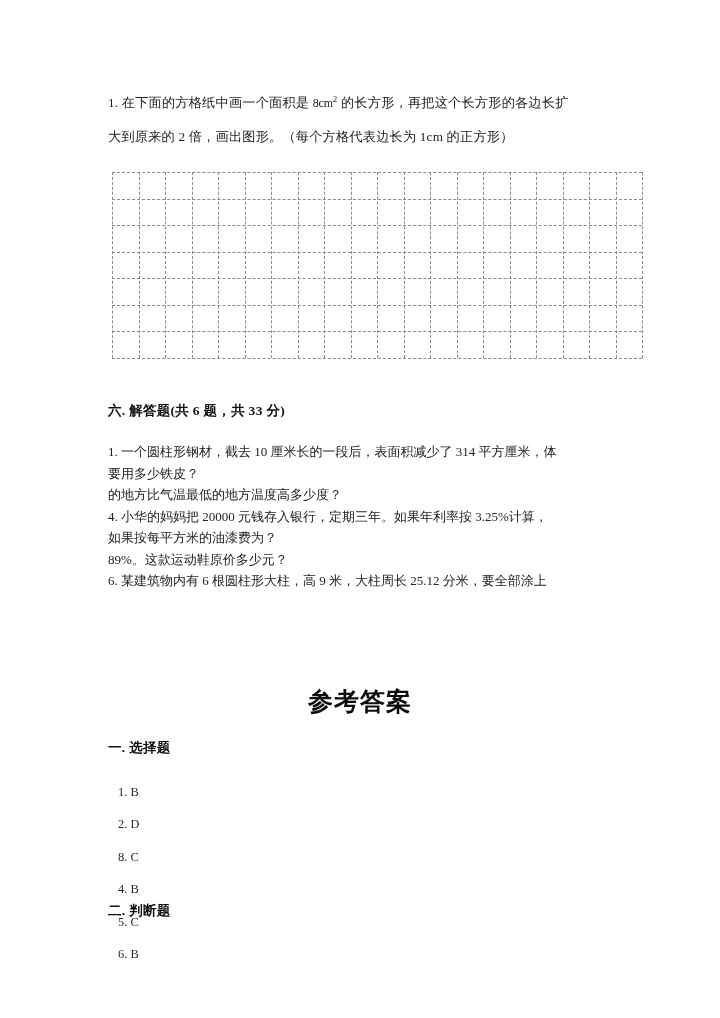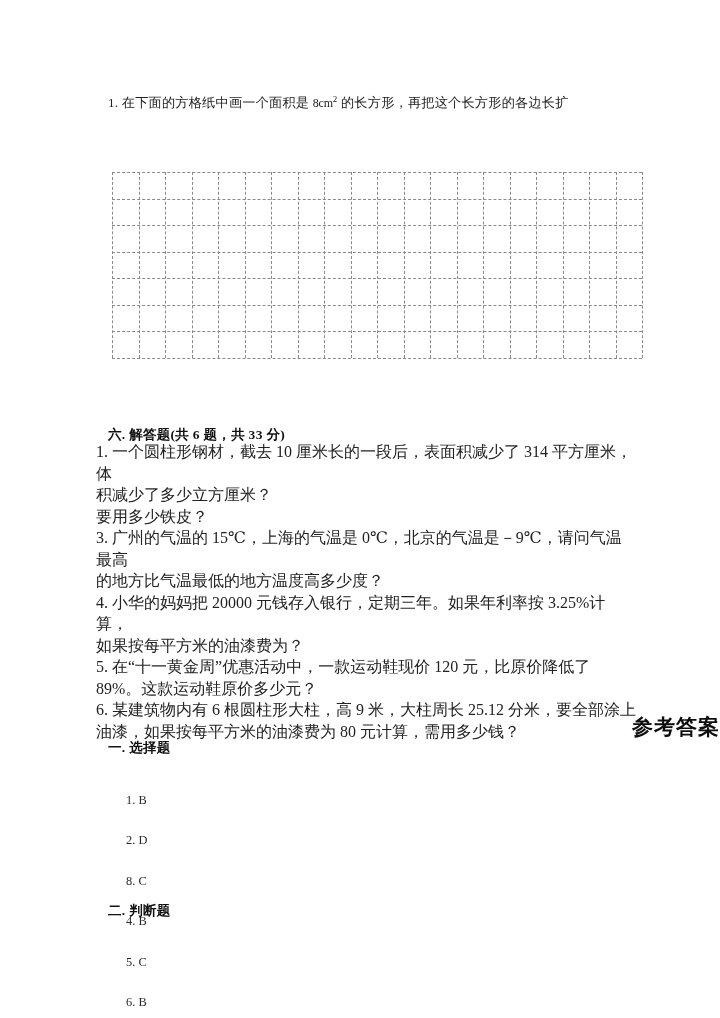"大到原来的 2 倍，画出图形。（每个方格代表边长为 1cm 的正方形）" div { html: none -> <div>大到原来的 2 倍，画出图形。（每个方格代表边长为 1cm 的正方形）</div> }
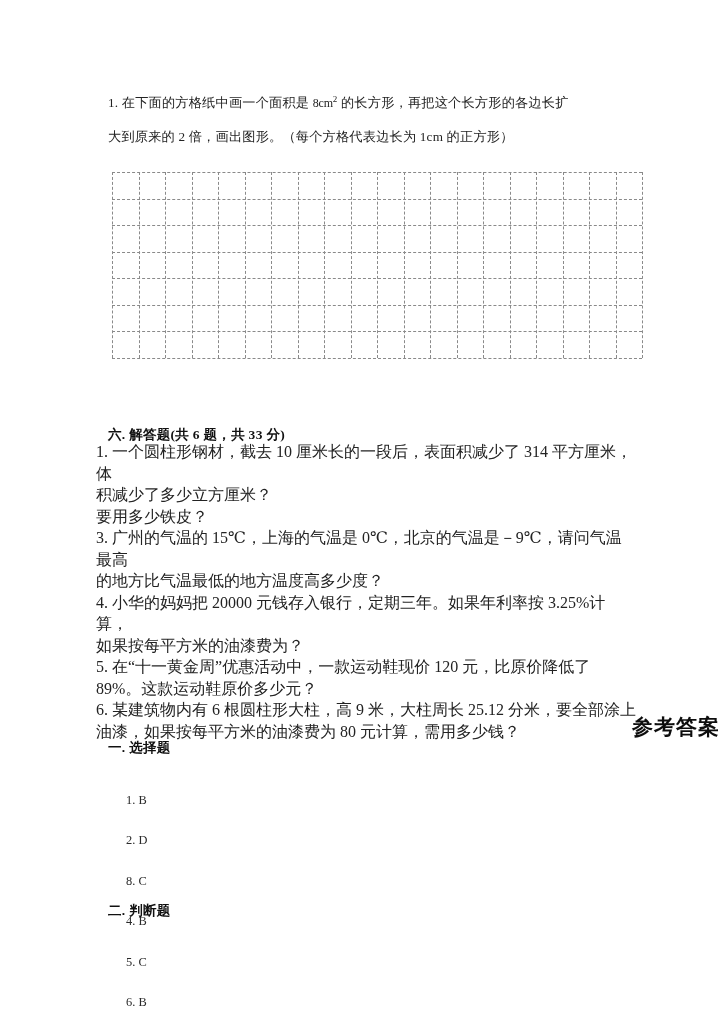"六. 解答题(共 6 题，共 33" #sec-six { top: 426px -> 402px }
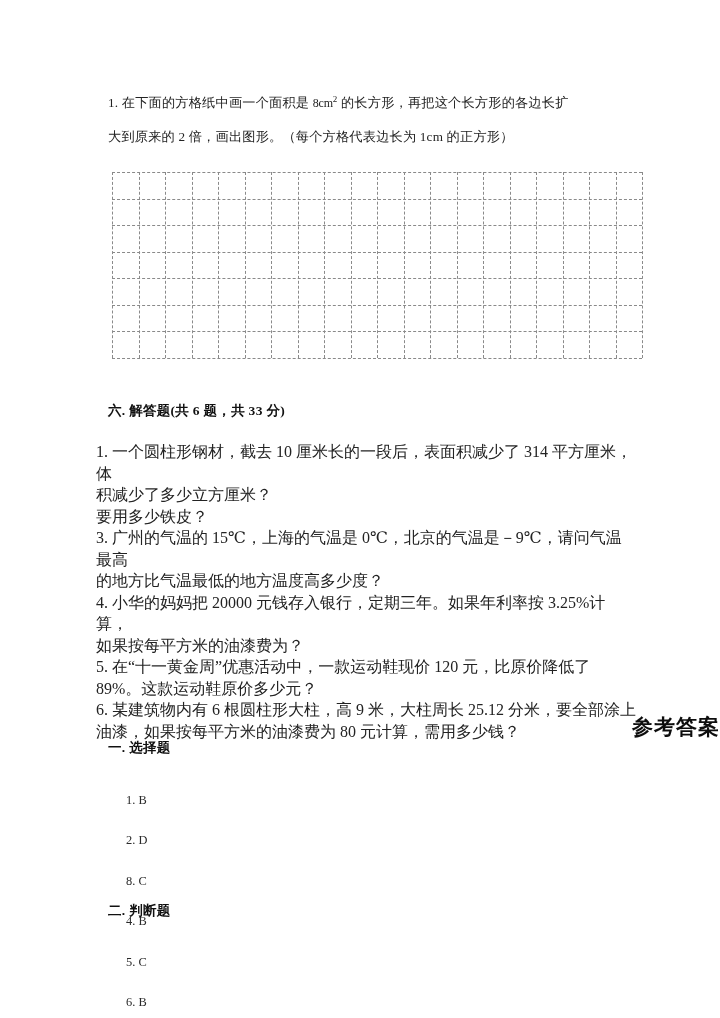"1. 一个圆柱形钢材，截去 10 厘米长的一段后，表面积减少了 314" .qlist { font-size: 16px -> 13px; left: 96px -> 108px }
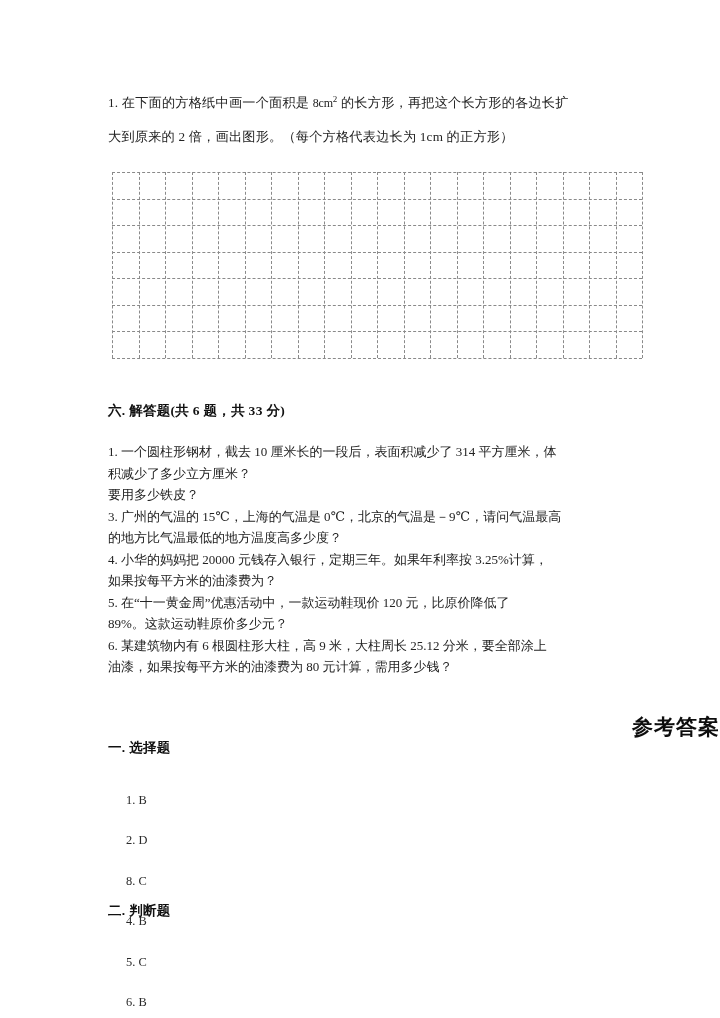"积减少了多少立方厘米？" div.qitem { html: <div>积减少了多少立方厘米？</div> -> none }
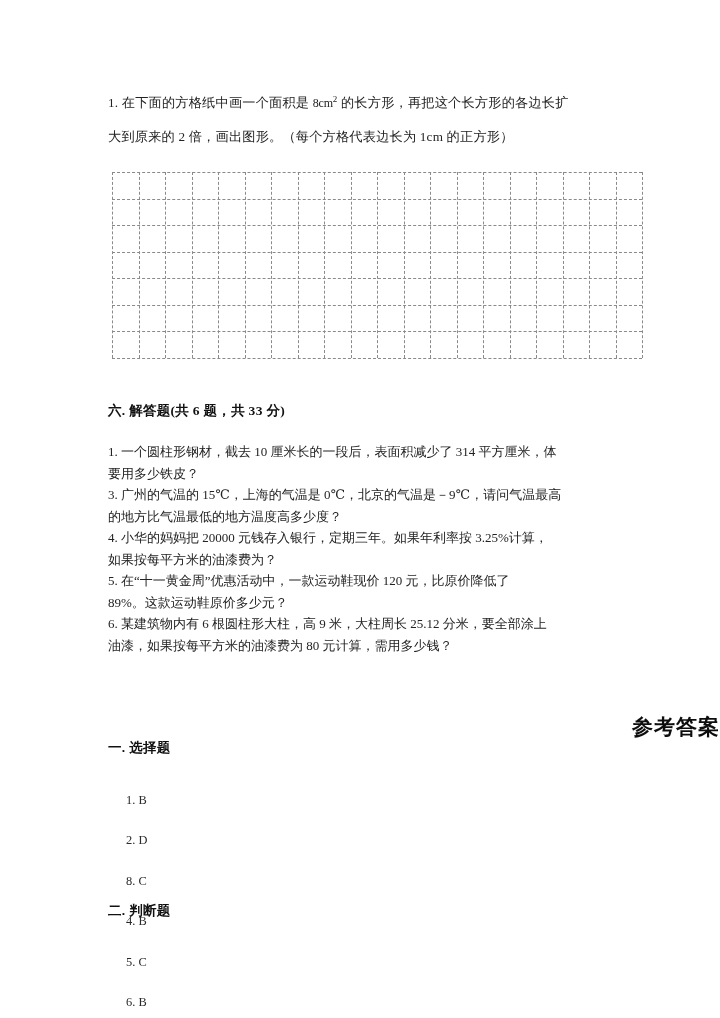"3. 广州的气温的 15℃，上海的气温是 0℃，北京的气温是－9℃，请问气温最高" div.qitem { html: <div>3. 广州的气温的 15℃，上海的气温是 0℃，北京的气温是－9℃，请问气温最高</div> -> none }
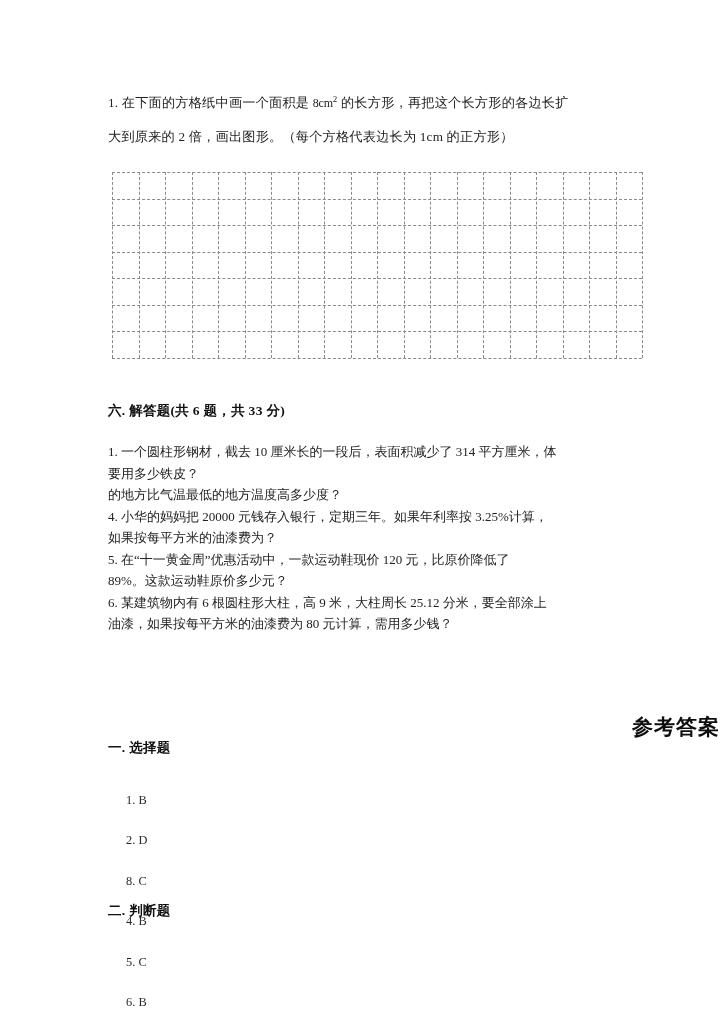"5. 在“十一黄金周”优惠活动中，一款运动鞋现价 120 元，比原价降低了" div.qitem { html: <div>5. 在“十一黄金周”优惠活动中，一款运动鞋现价 120 元，比原价降低了</div> -> none }
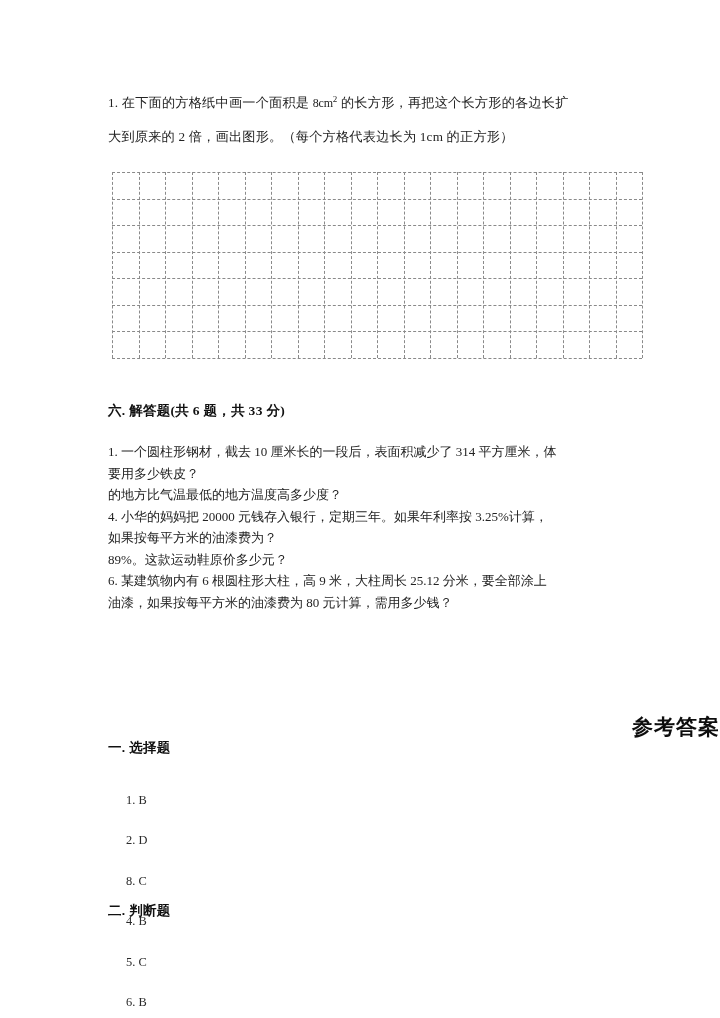"油漆，如果按每平方米的油漆费为 80 元计算，需用多少钱？" div.qitem { html: <div>油漆，如果按每平方米的油漆费为 80 元计算，需用多少钱？</div> -> none }
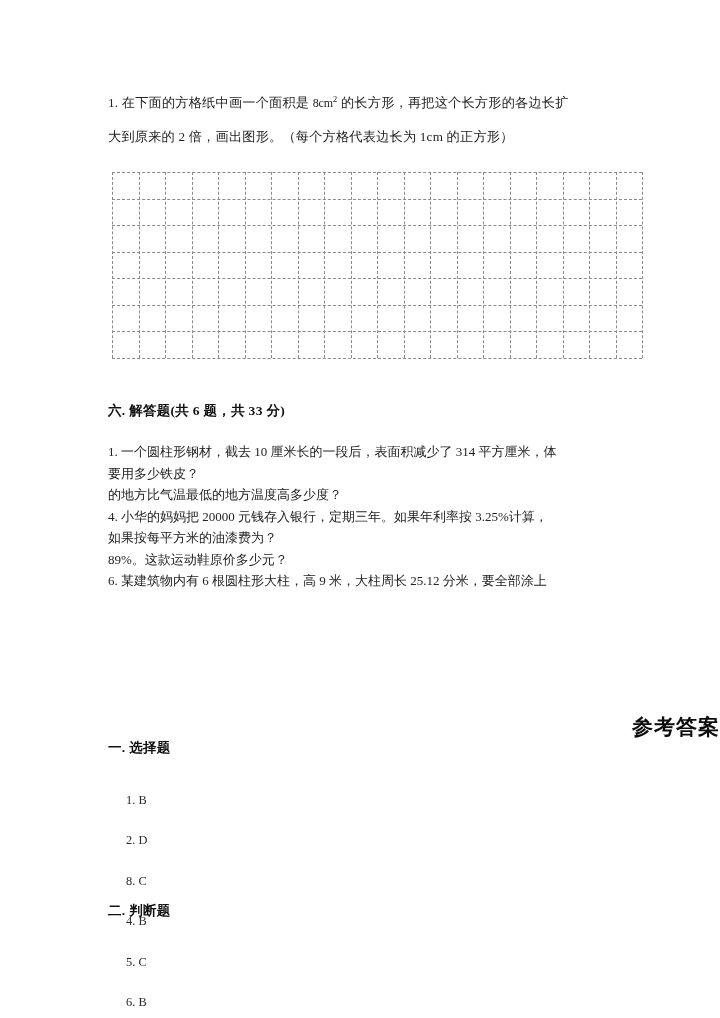"参考答案" .answer-title { font-size: 21px -> 25px; margin-top: 28px -> none; text-align: right -> center }
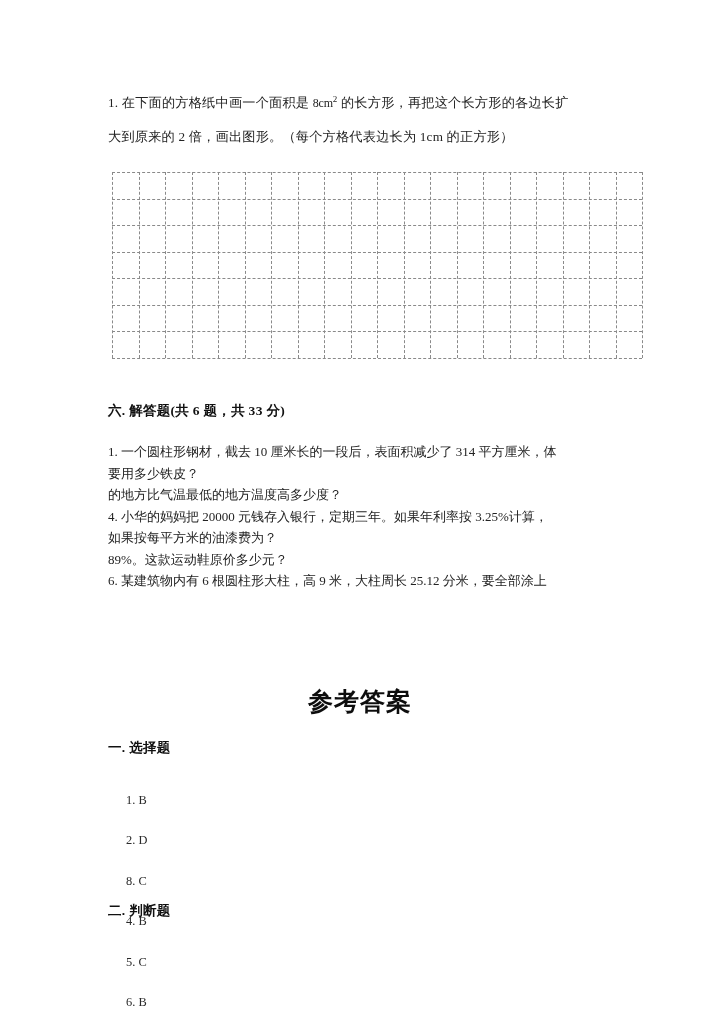"1. B" .answers .ans-line { margin: 16px -> 8px }
